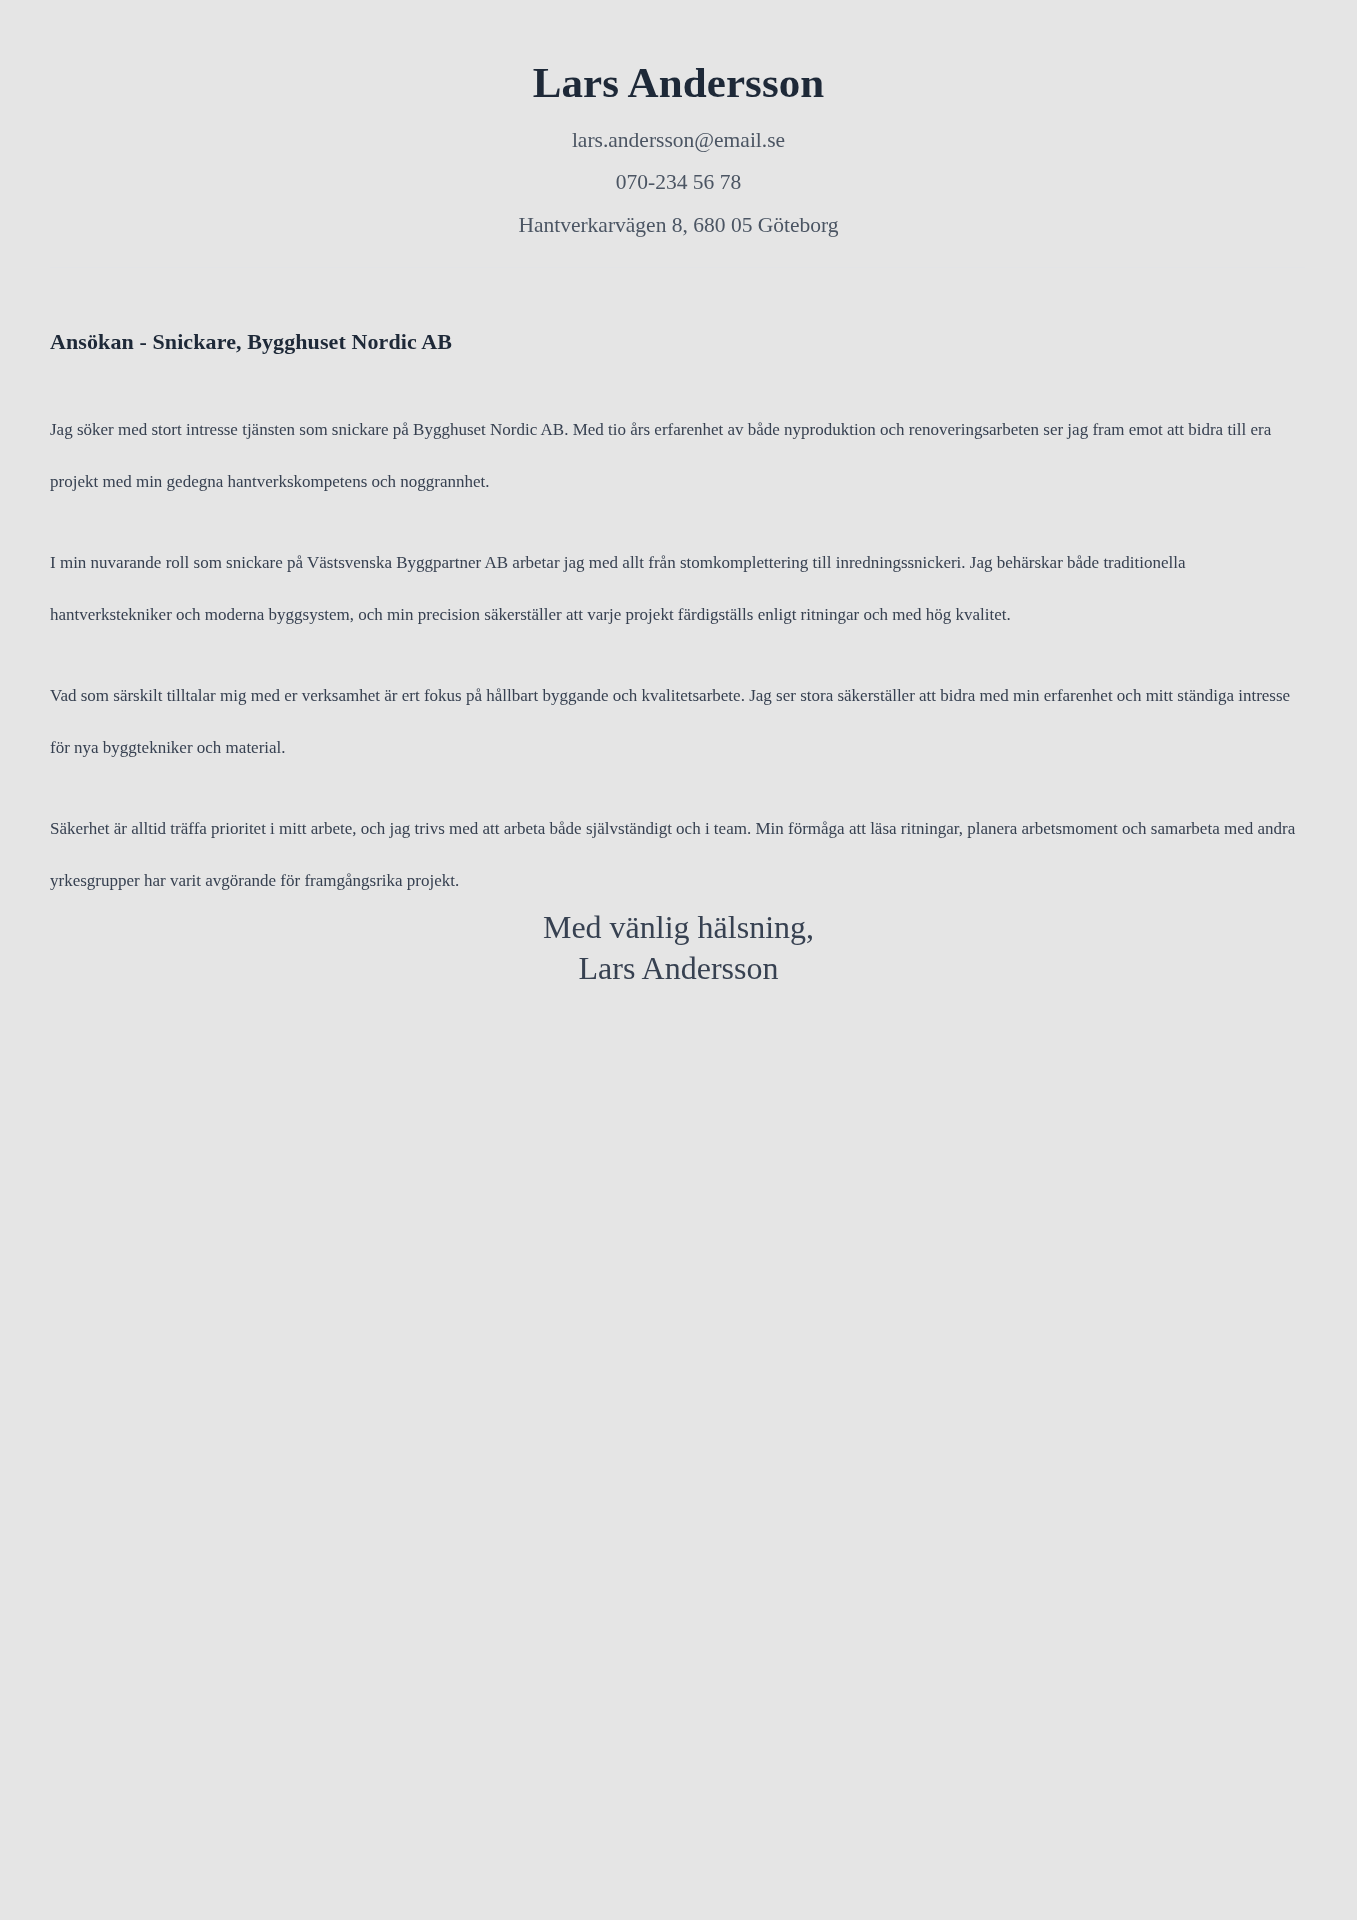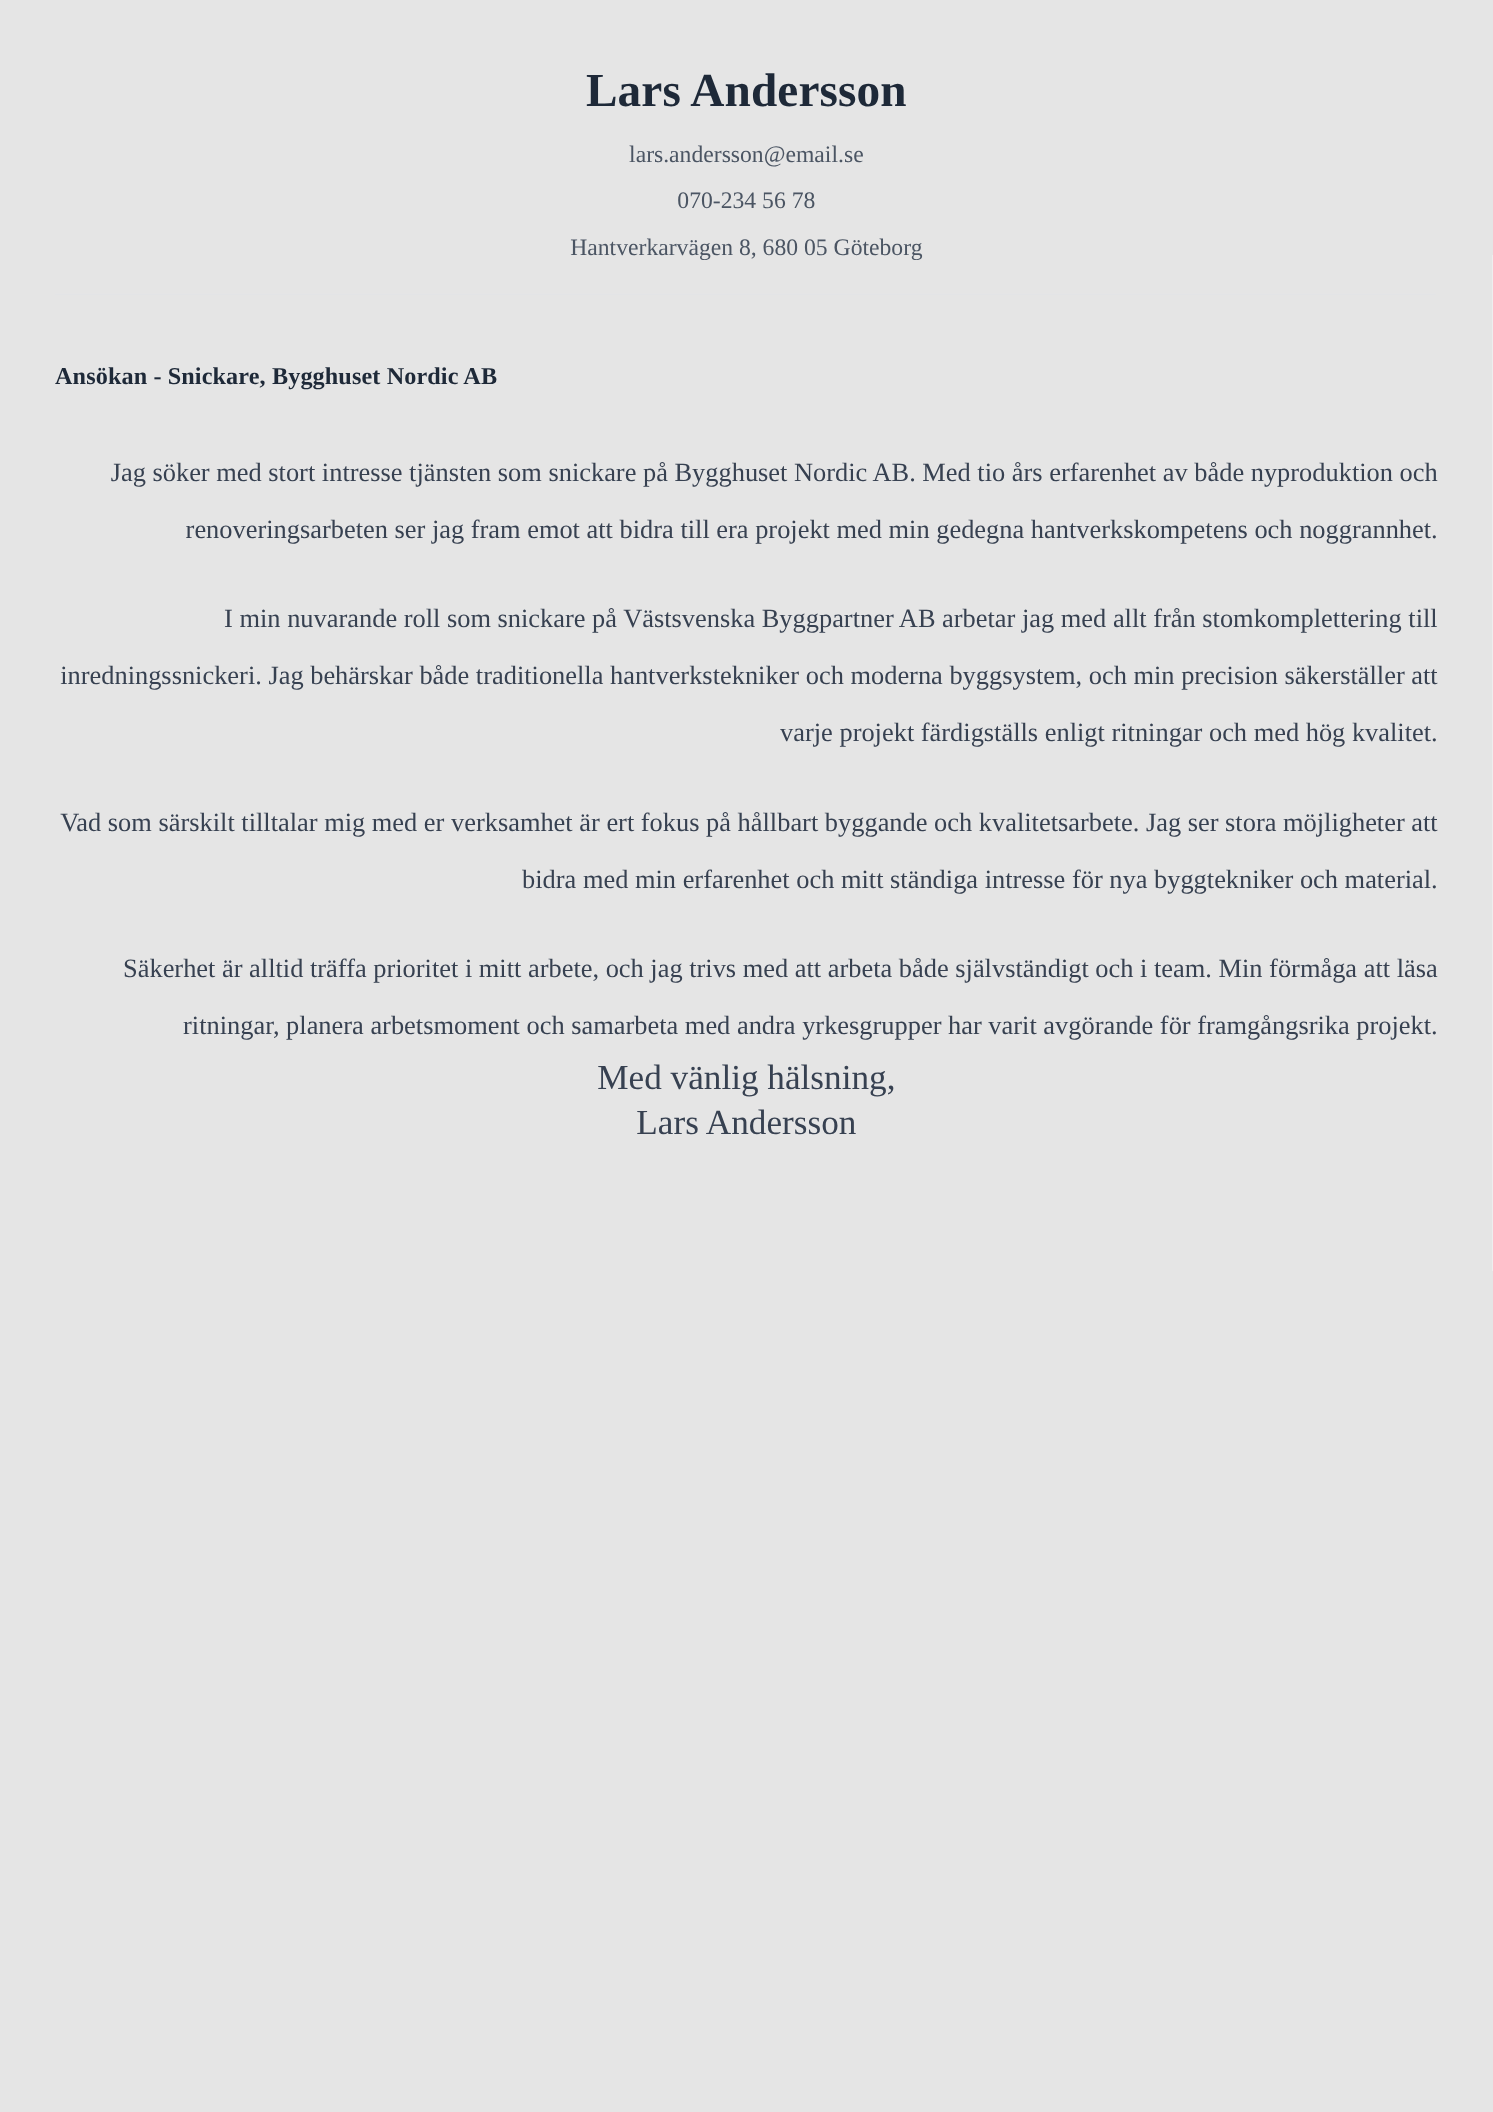"Jag söker med stort intresse" .body-paragraph { font-size: 24px -> 17px; text-align: right -> left }
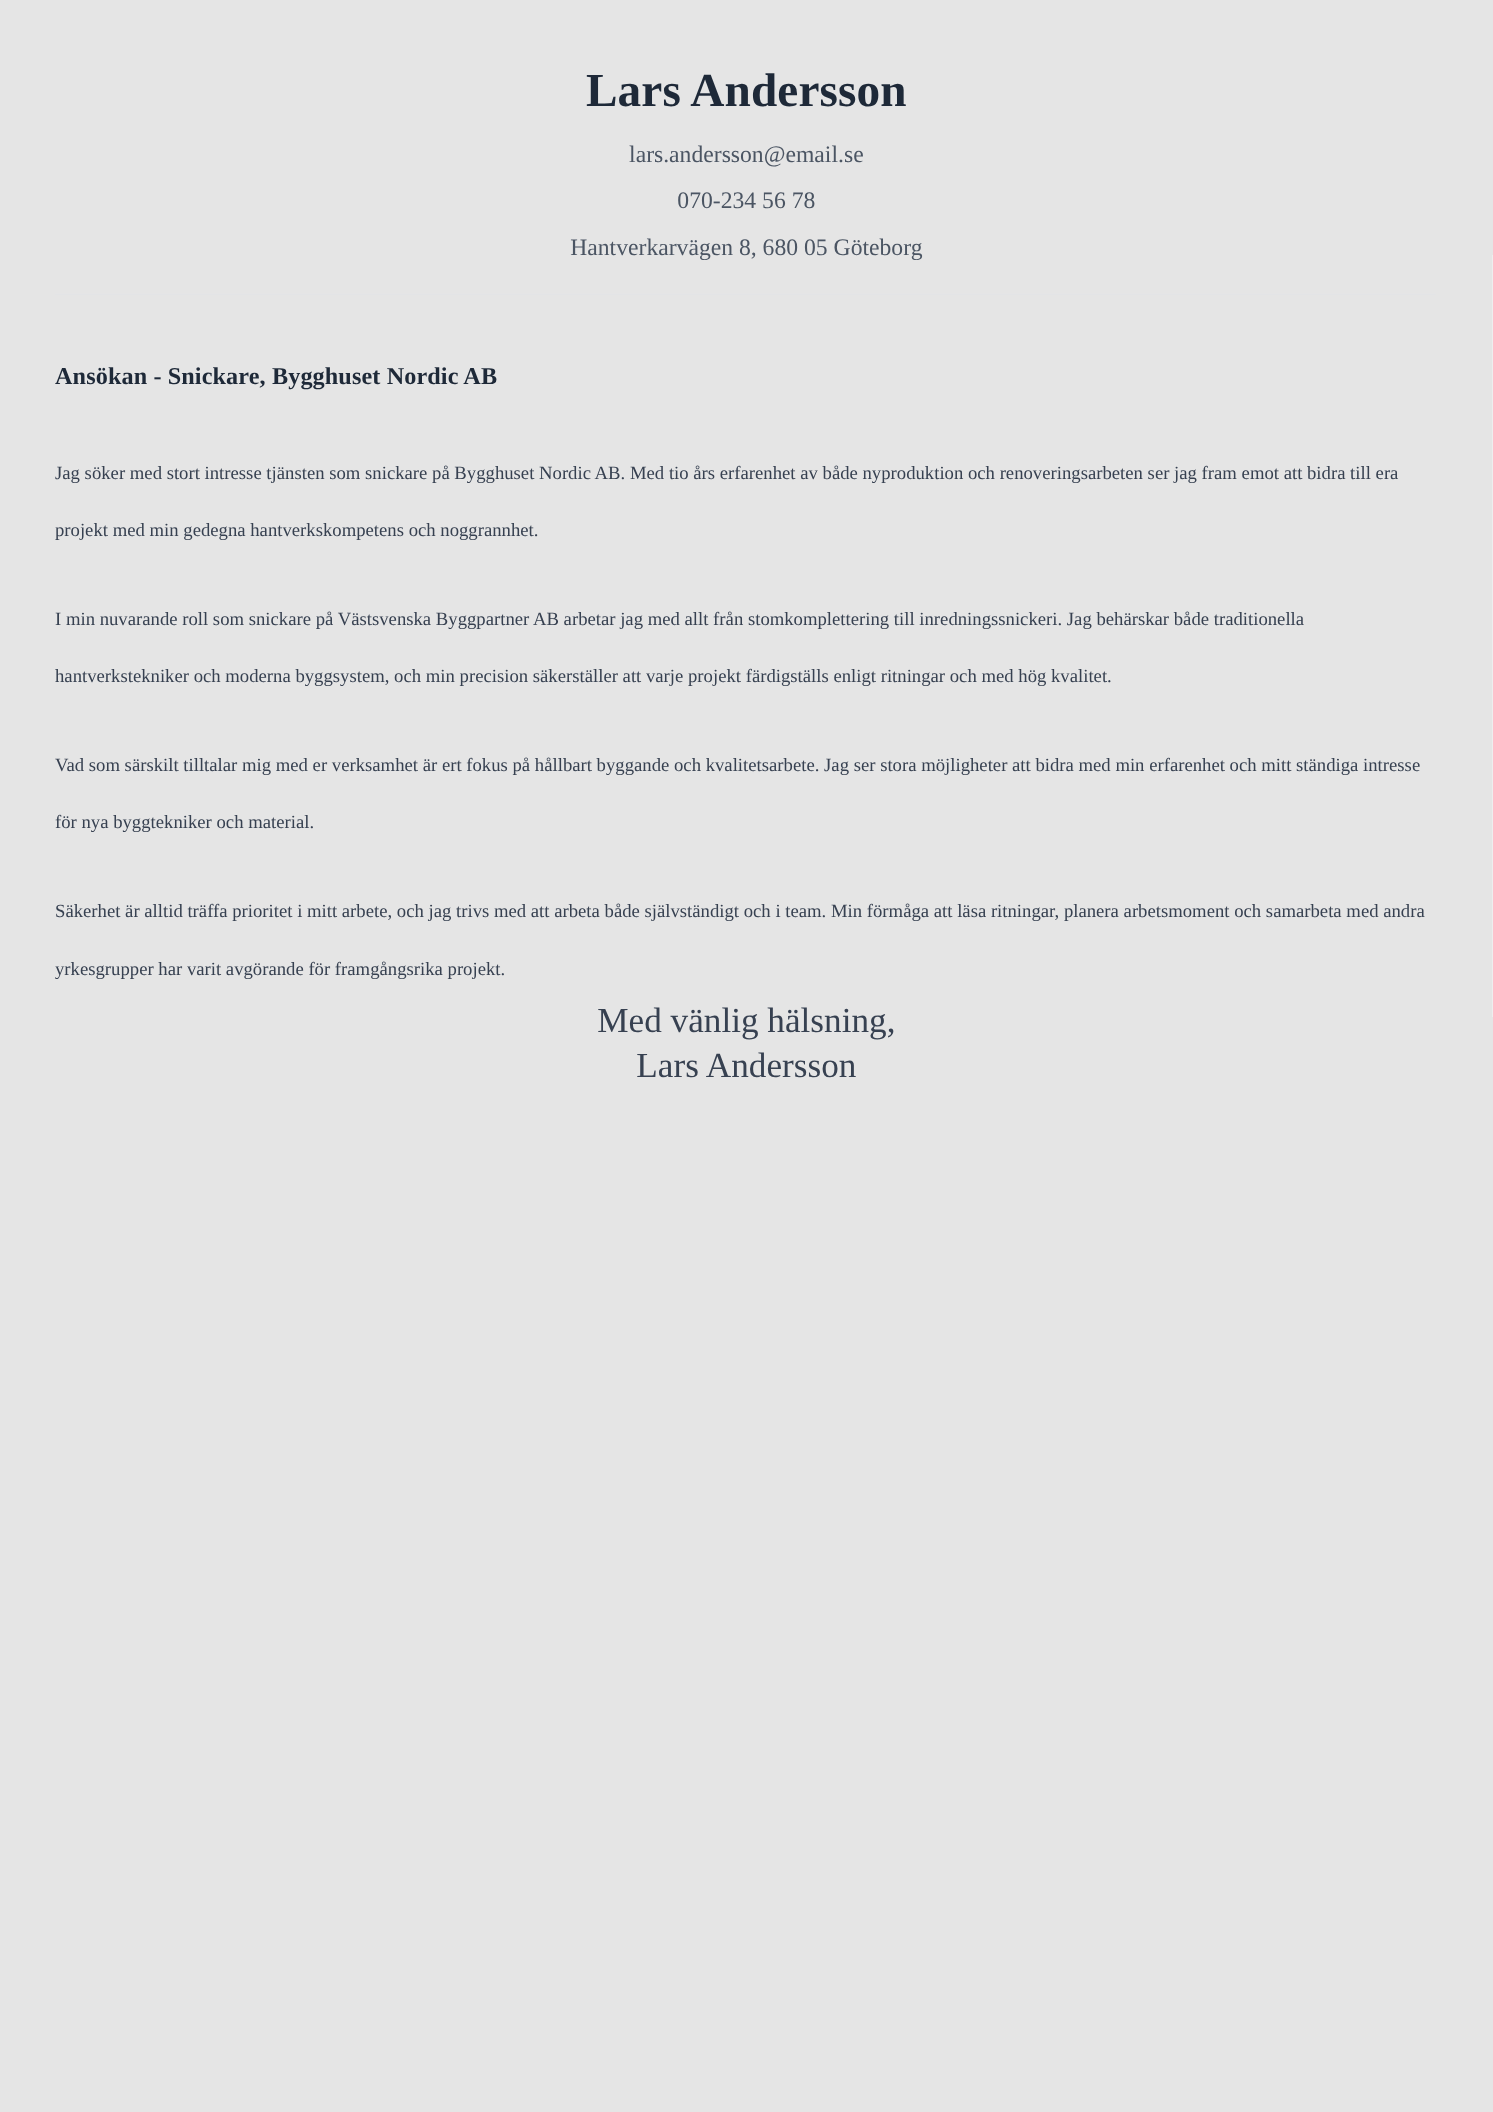"Vad som särskilt tilltalar mig" p.body-paragraph { text: möjligheter -> säkerställer }
